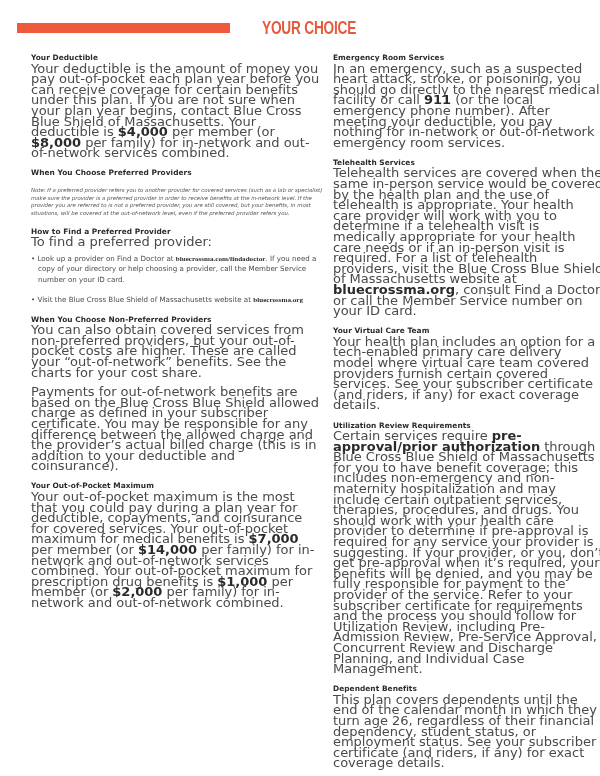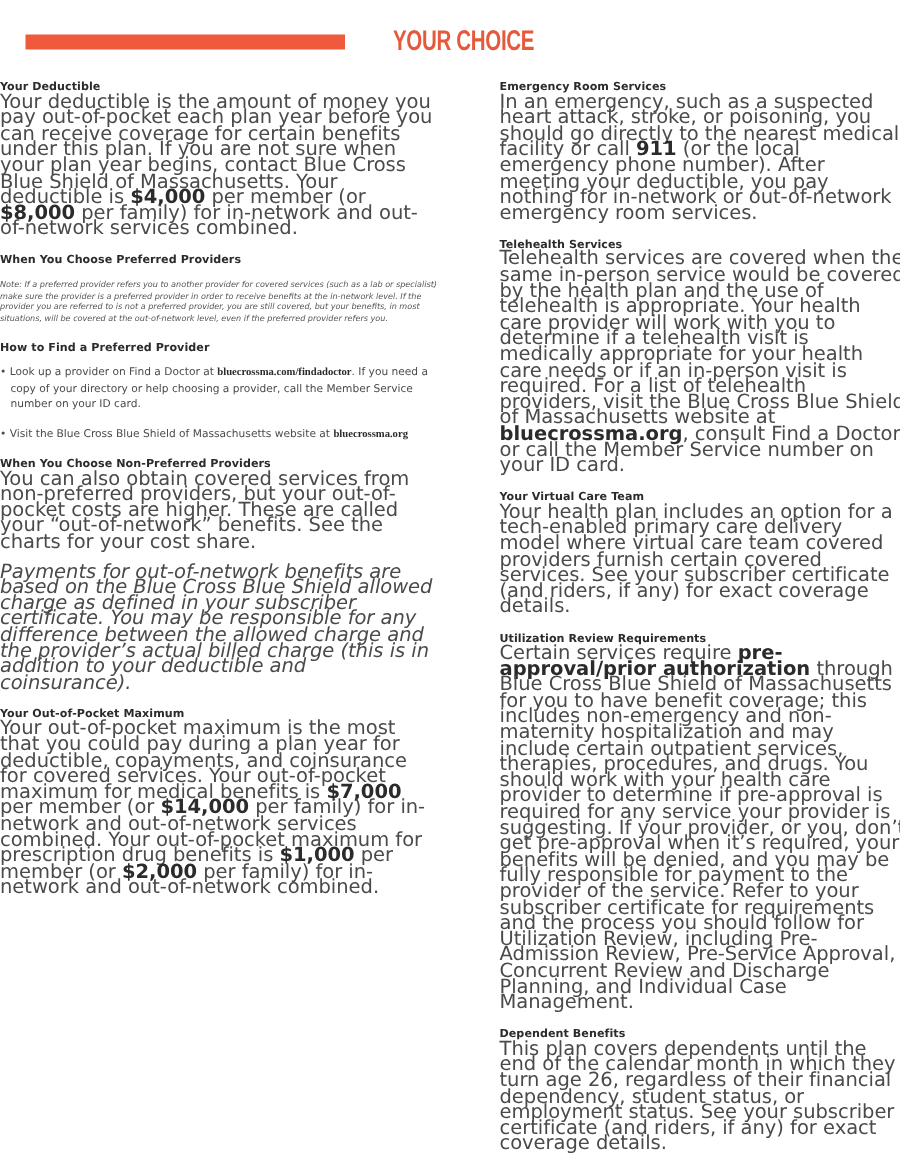"Your Deductible" .col.left { left: 0 -> 31px }
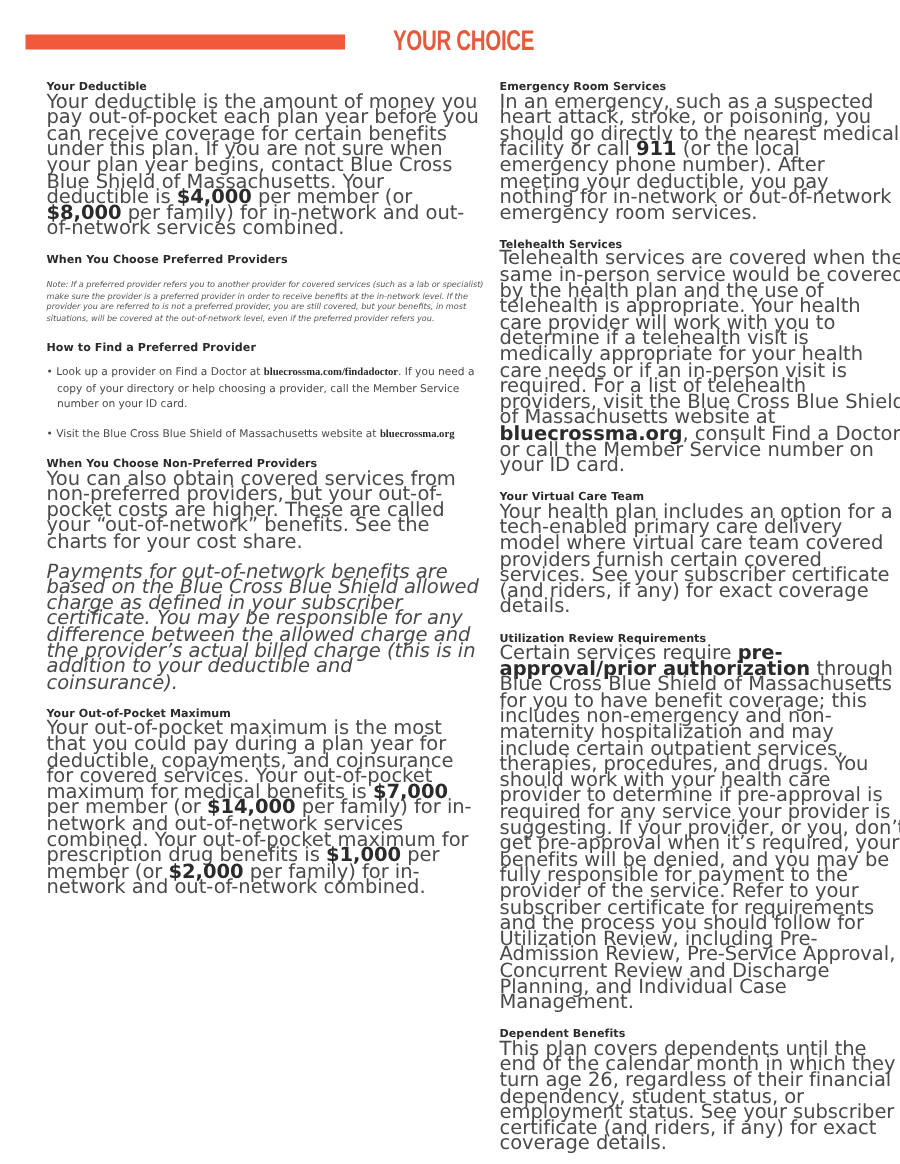"To find a preferred provider:" div.p { html: none -> <div>To find a preferred provider:</div> }
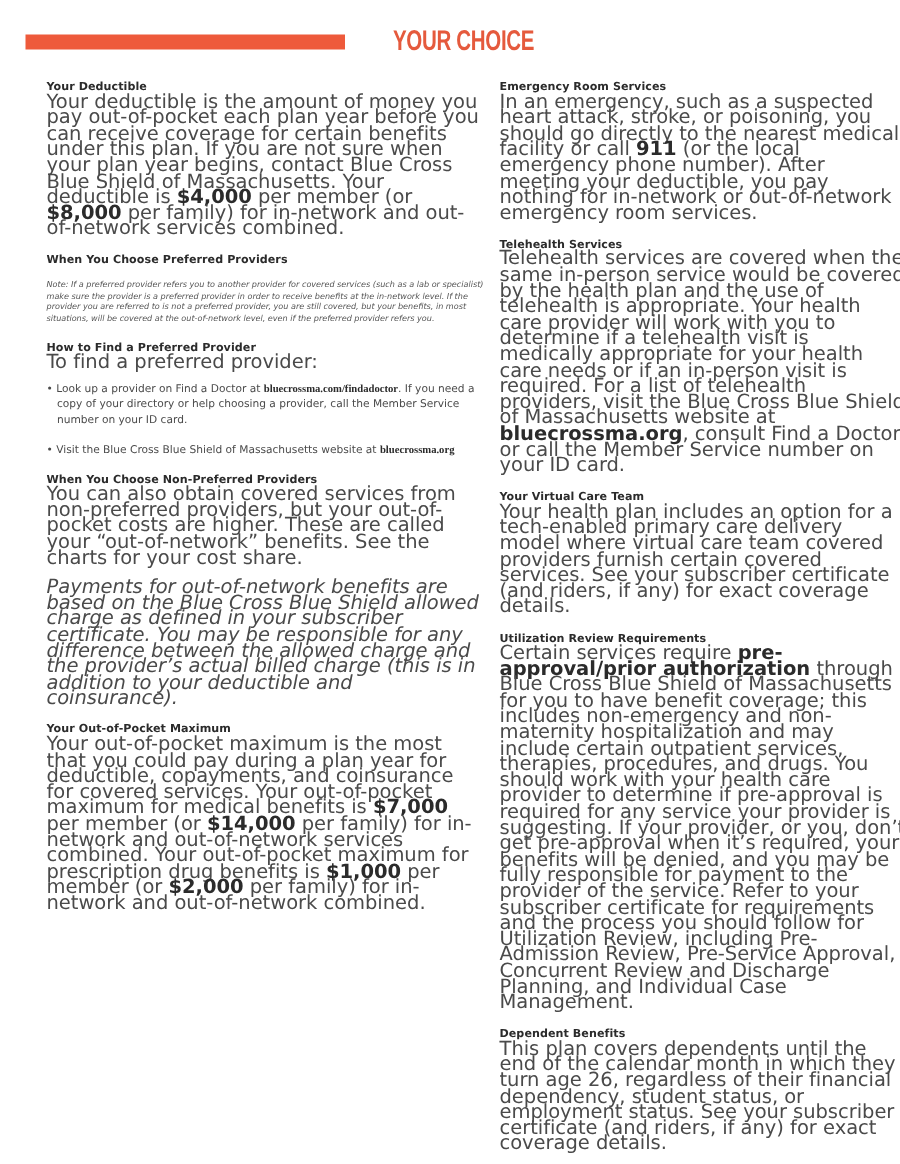"Payments for out-of-network benefits are" .spacer-p { font-style: italic -> none }
